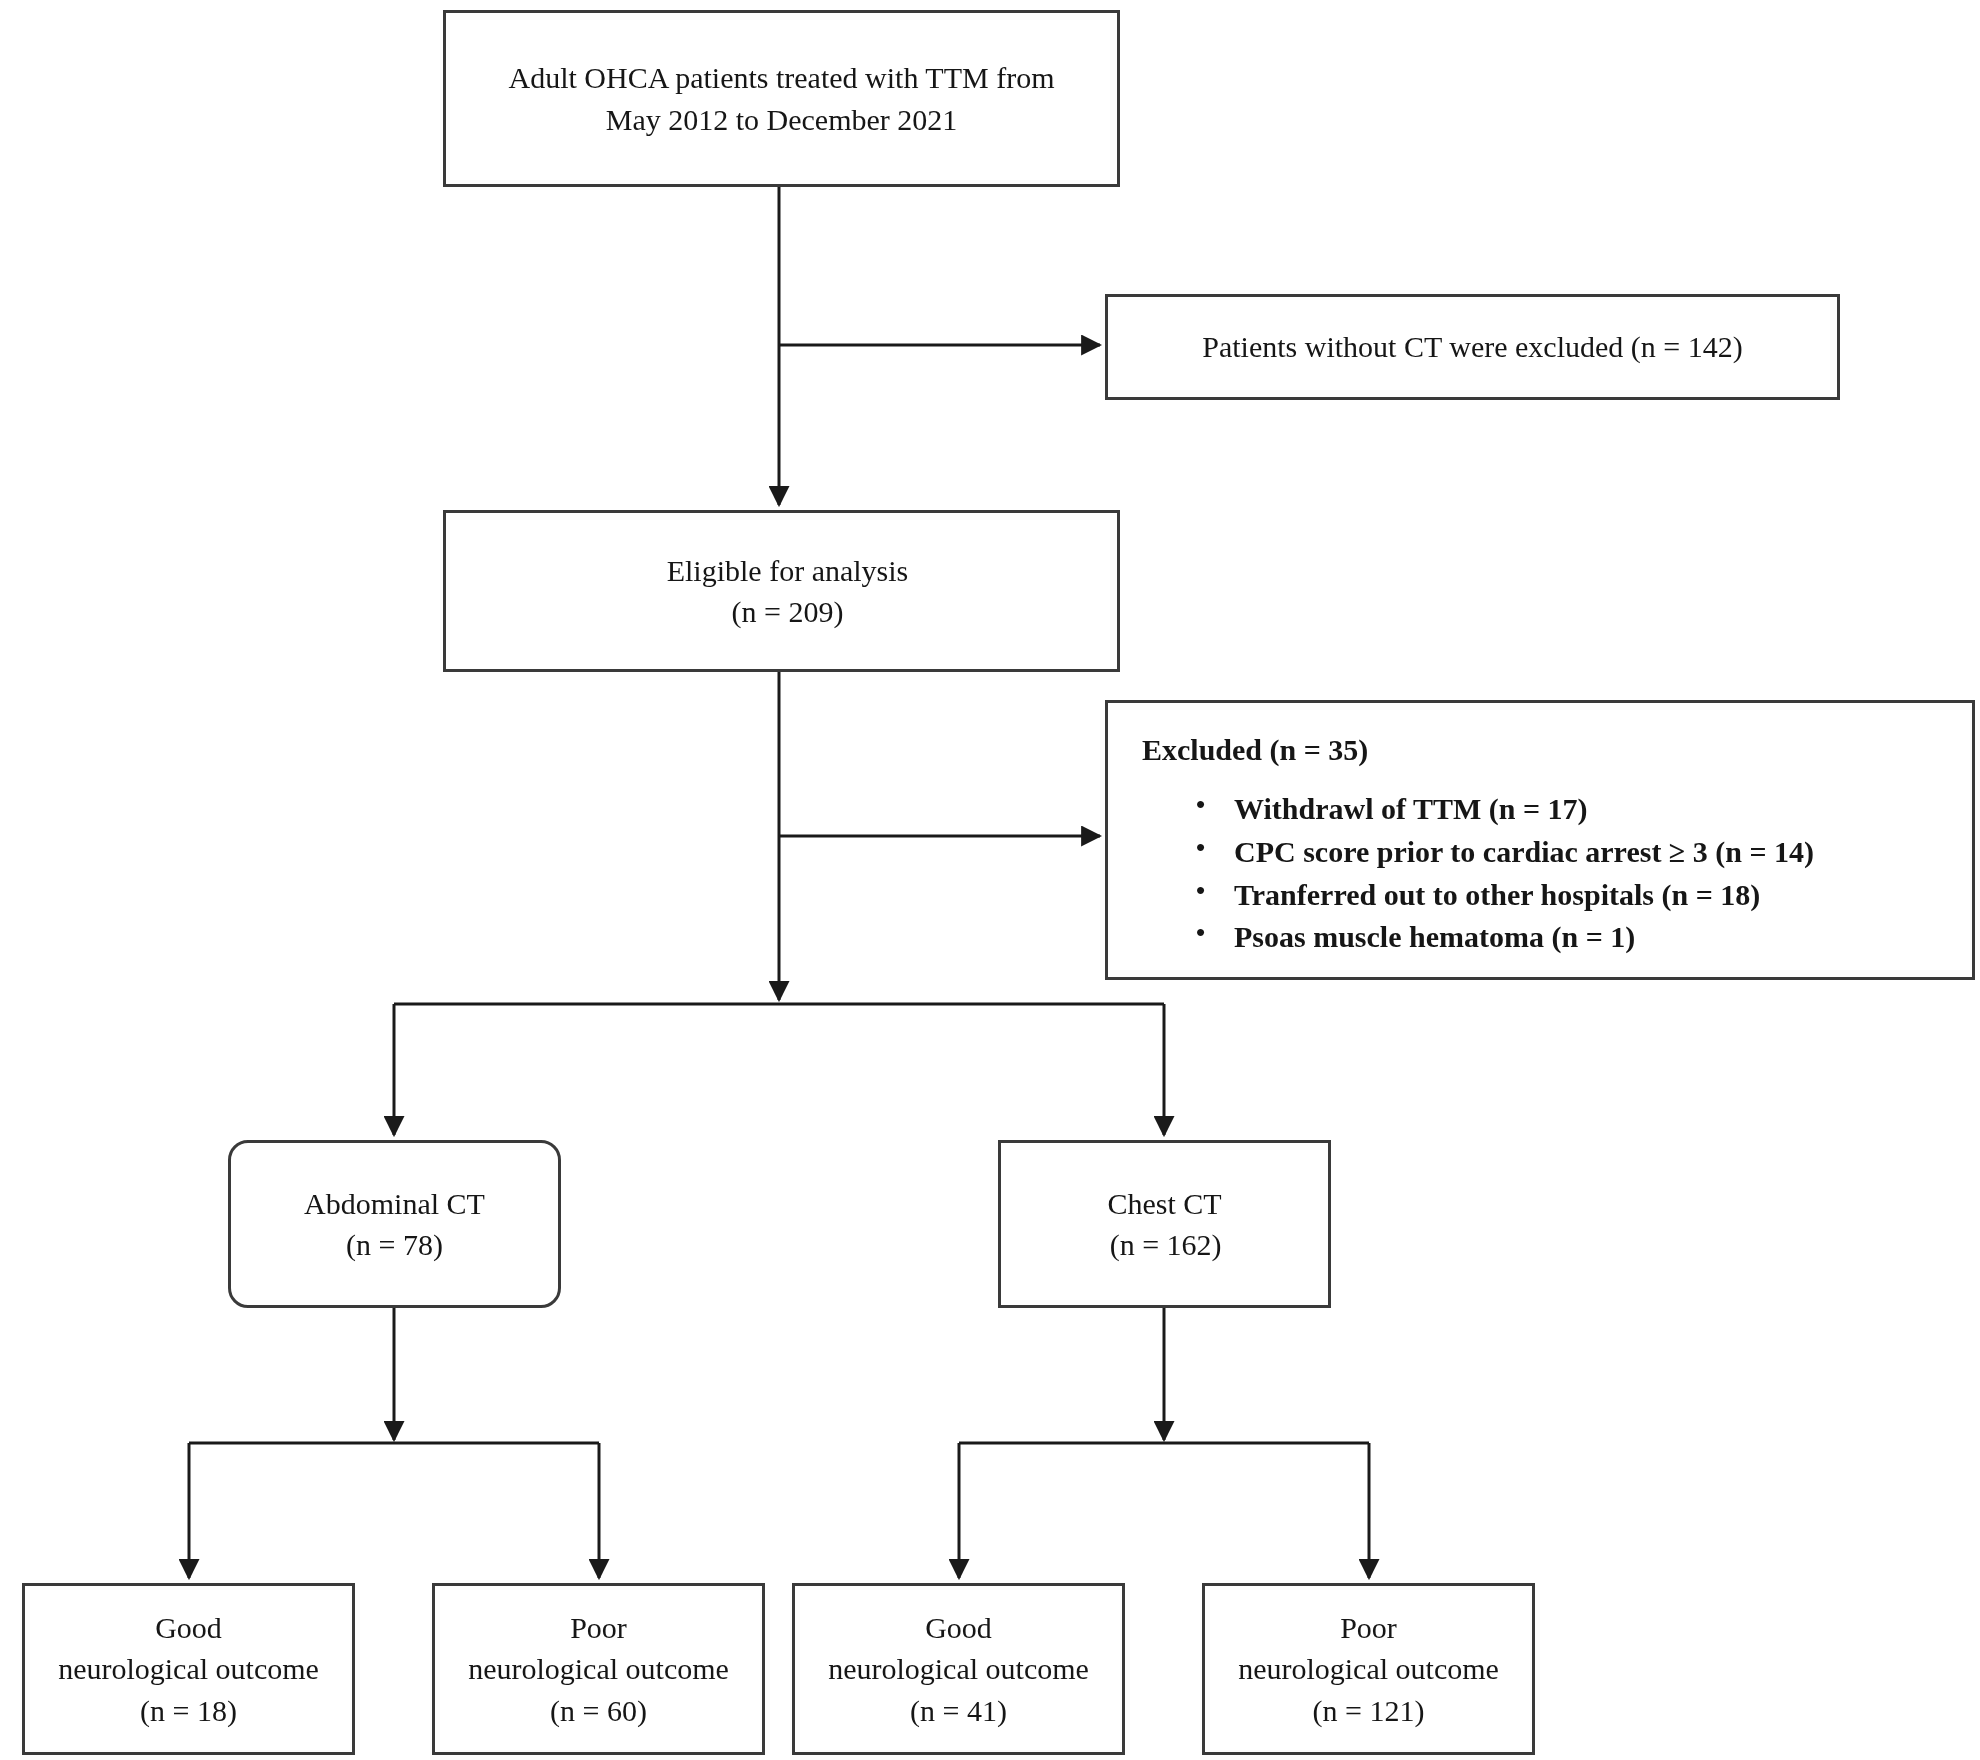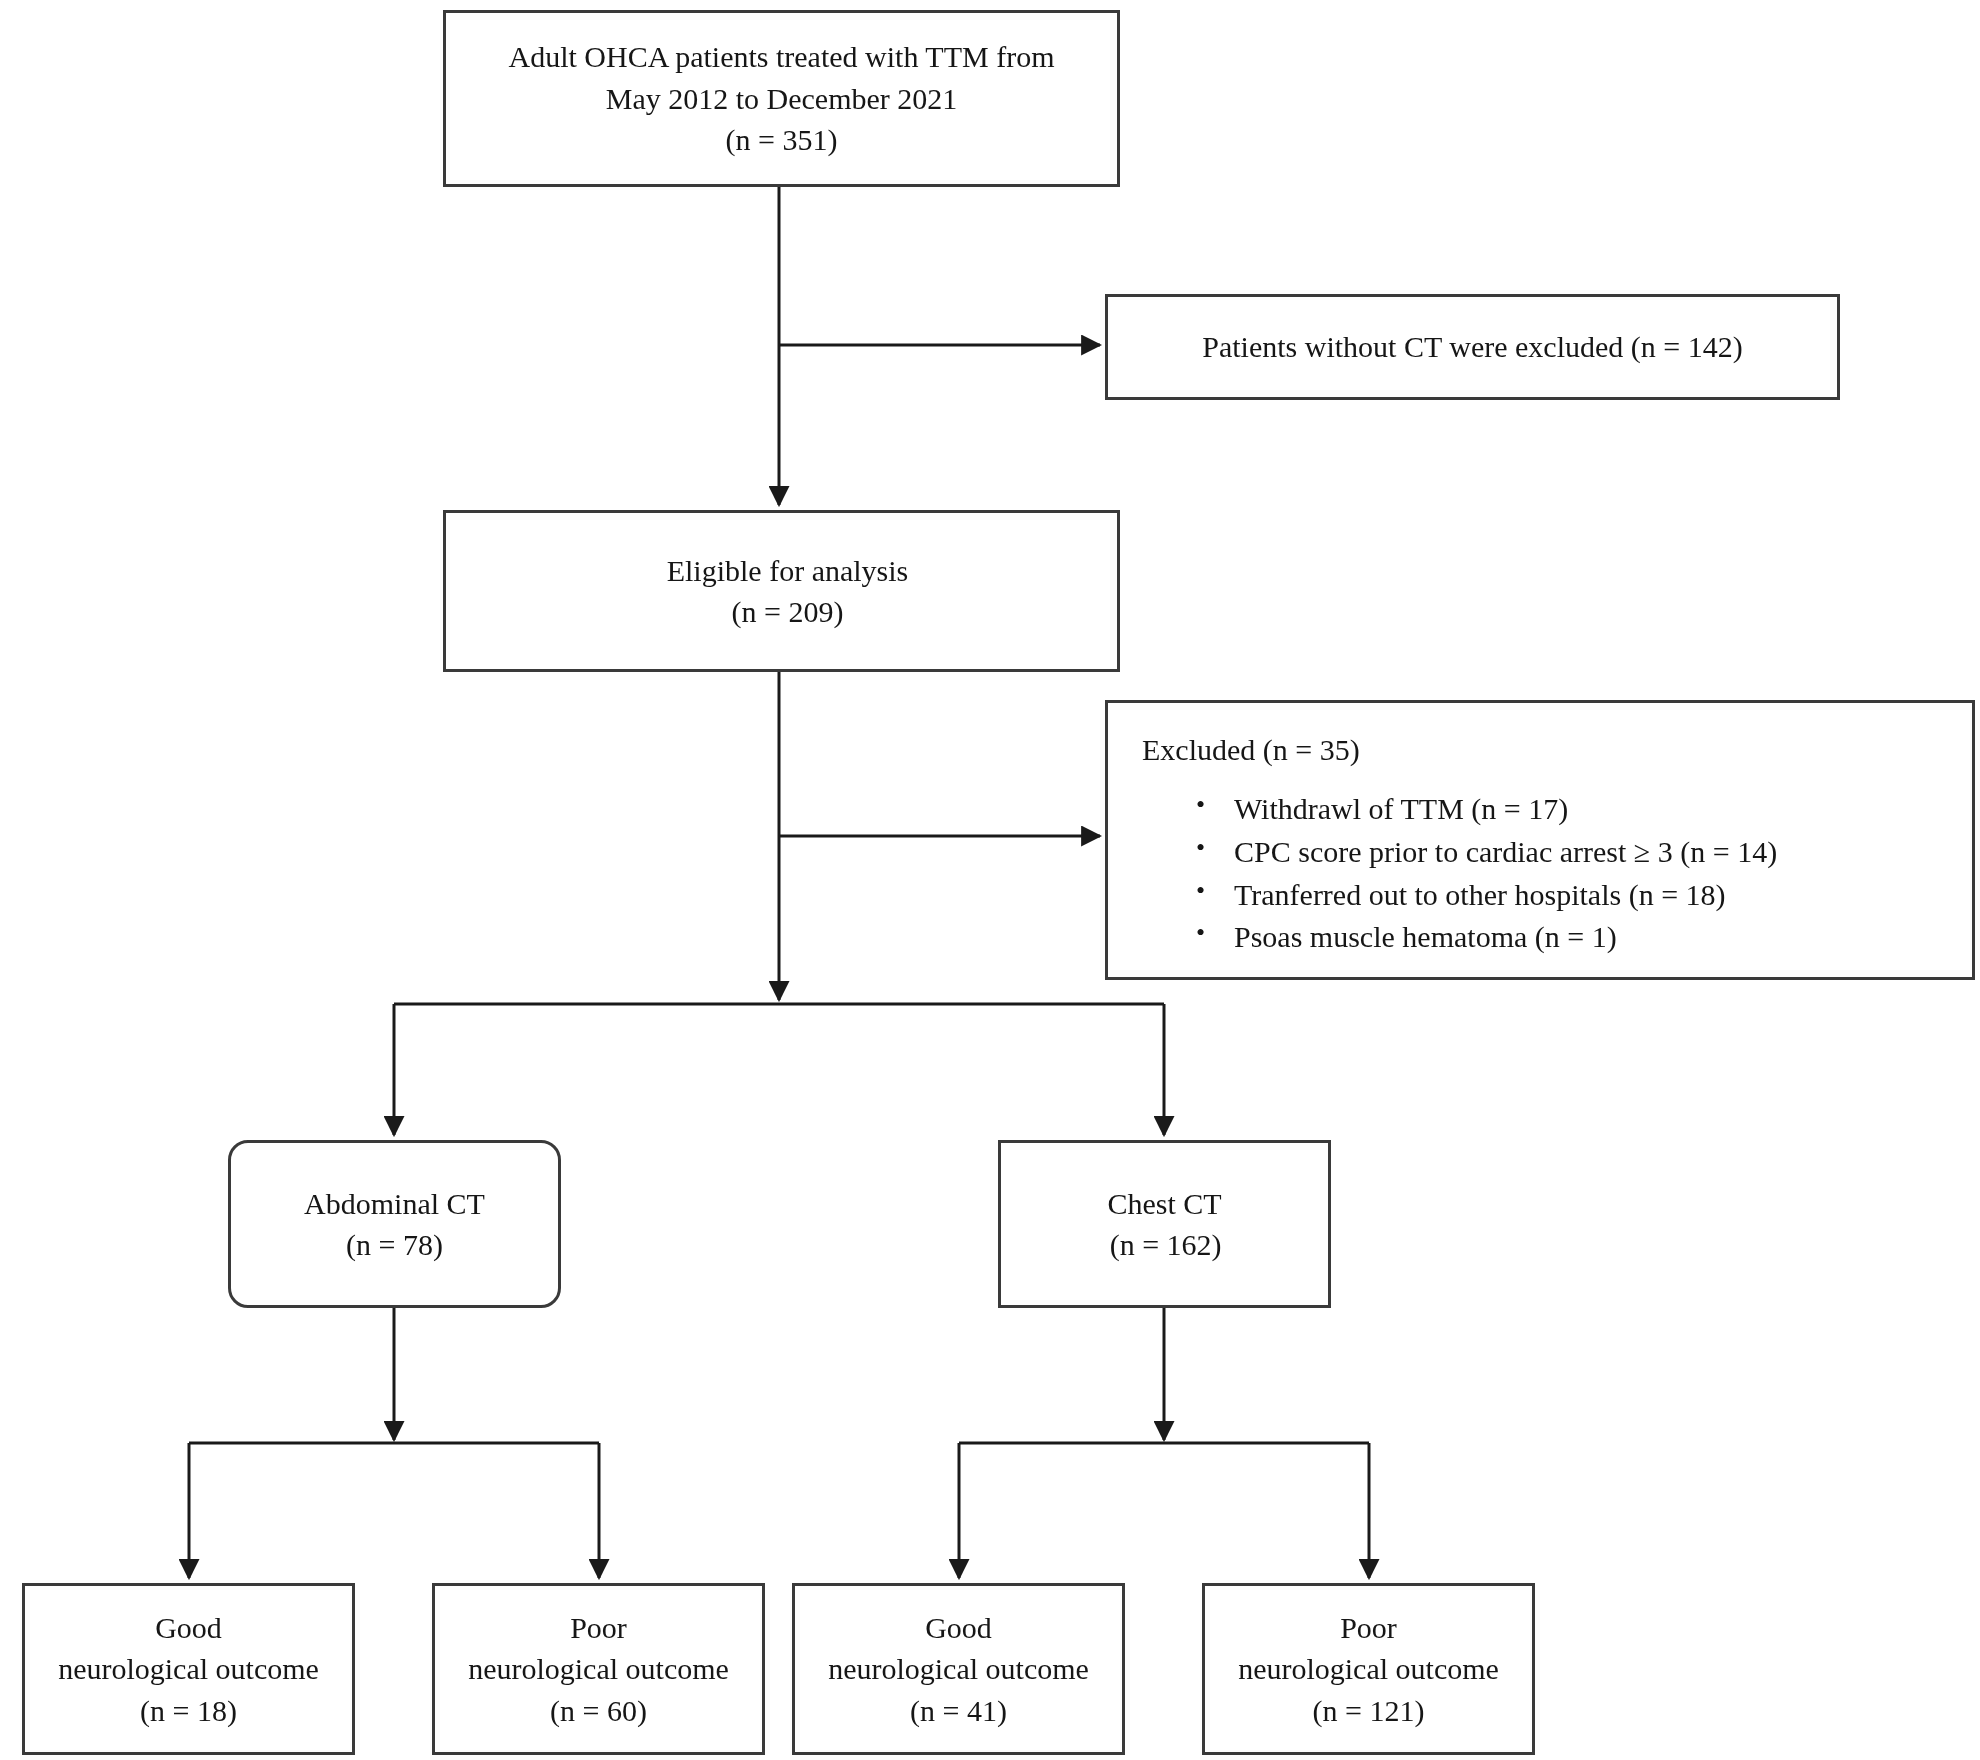"(n = 351)" div { html: <div>(n = 351)</div> -> none }
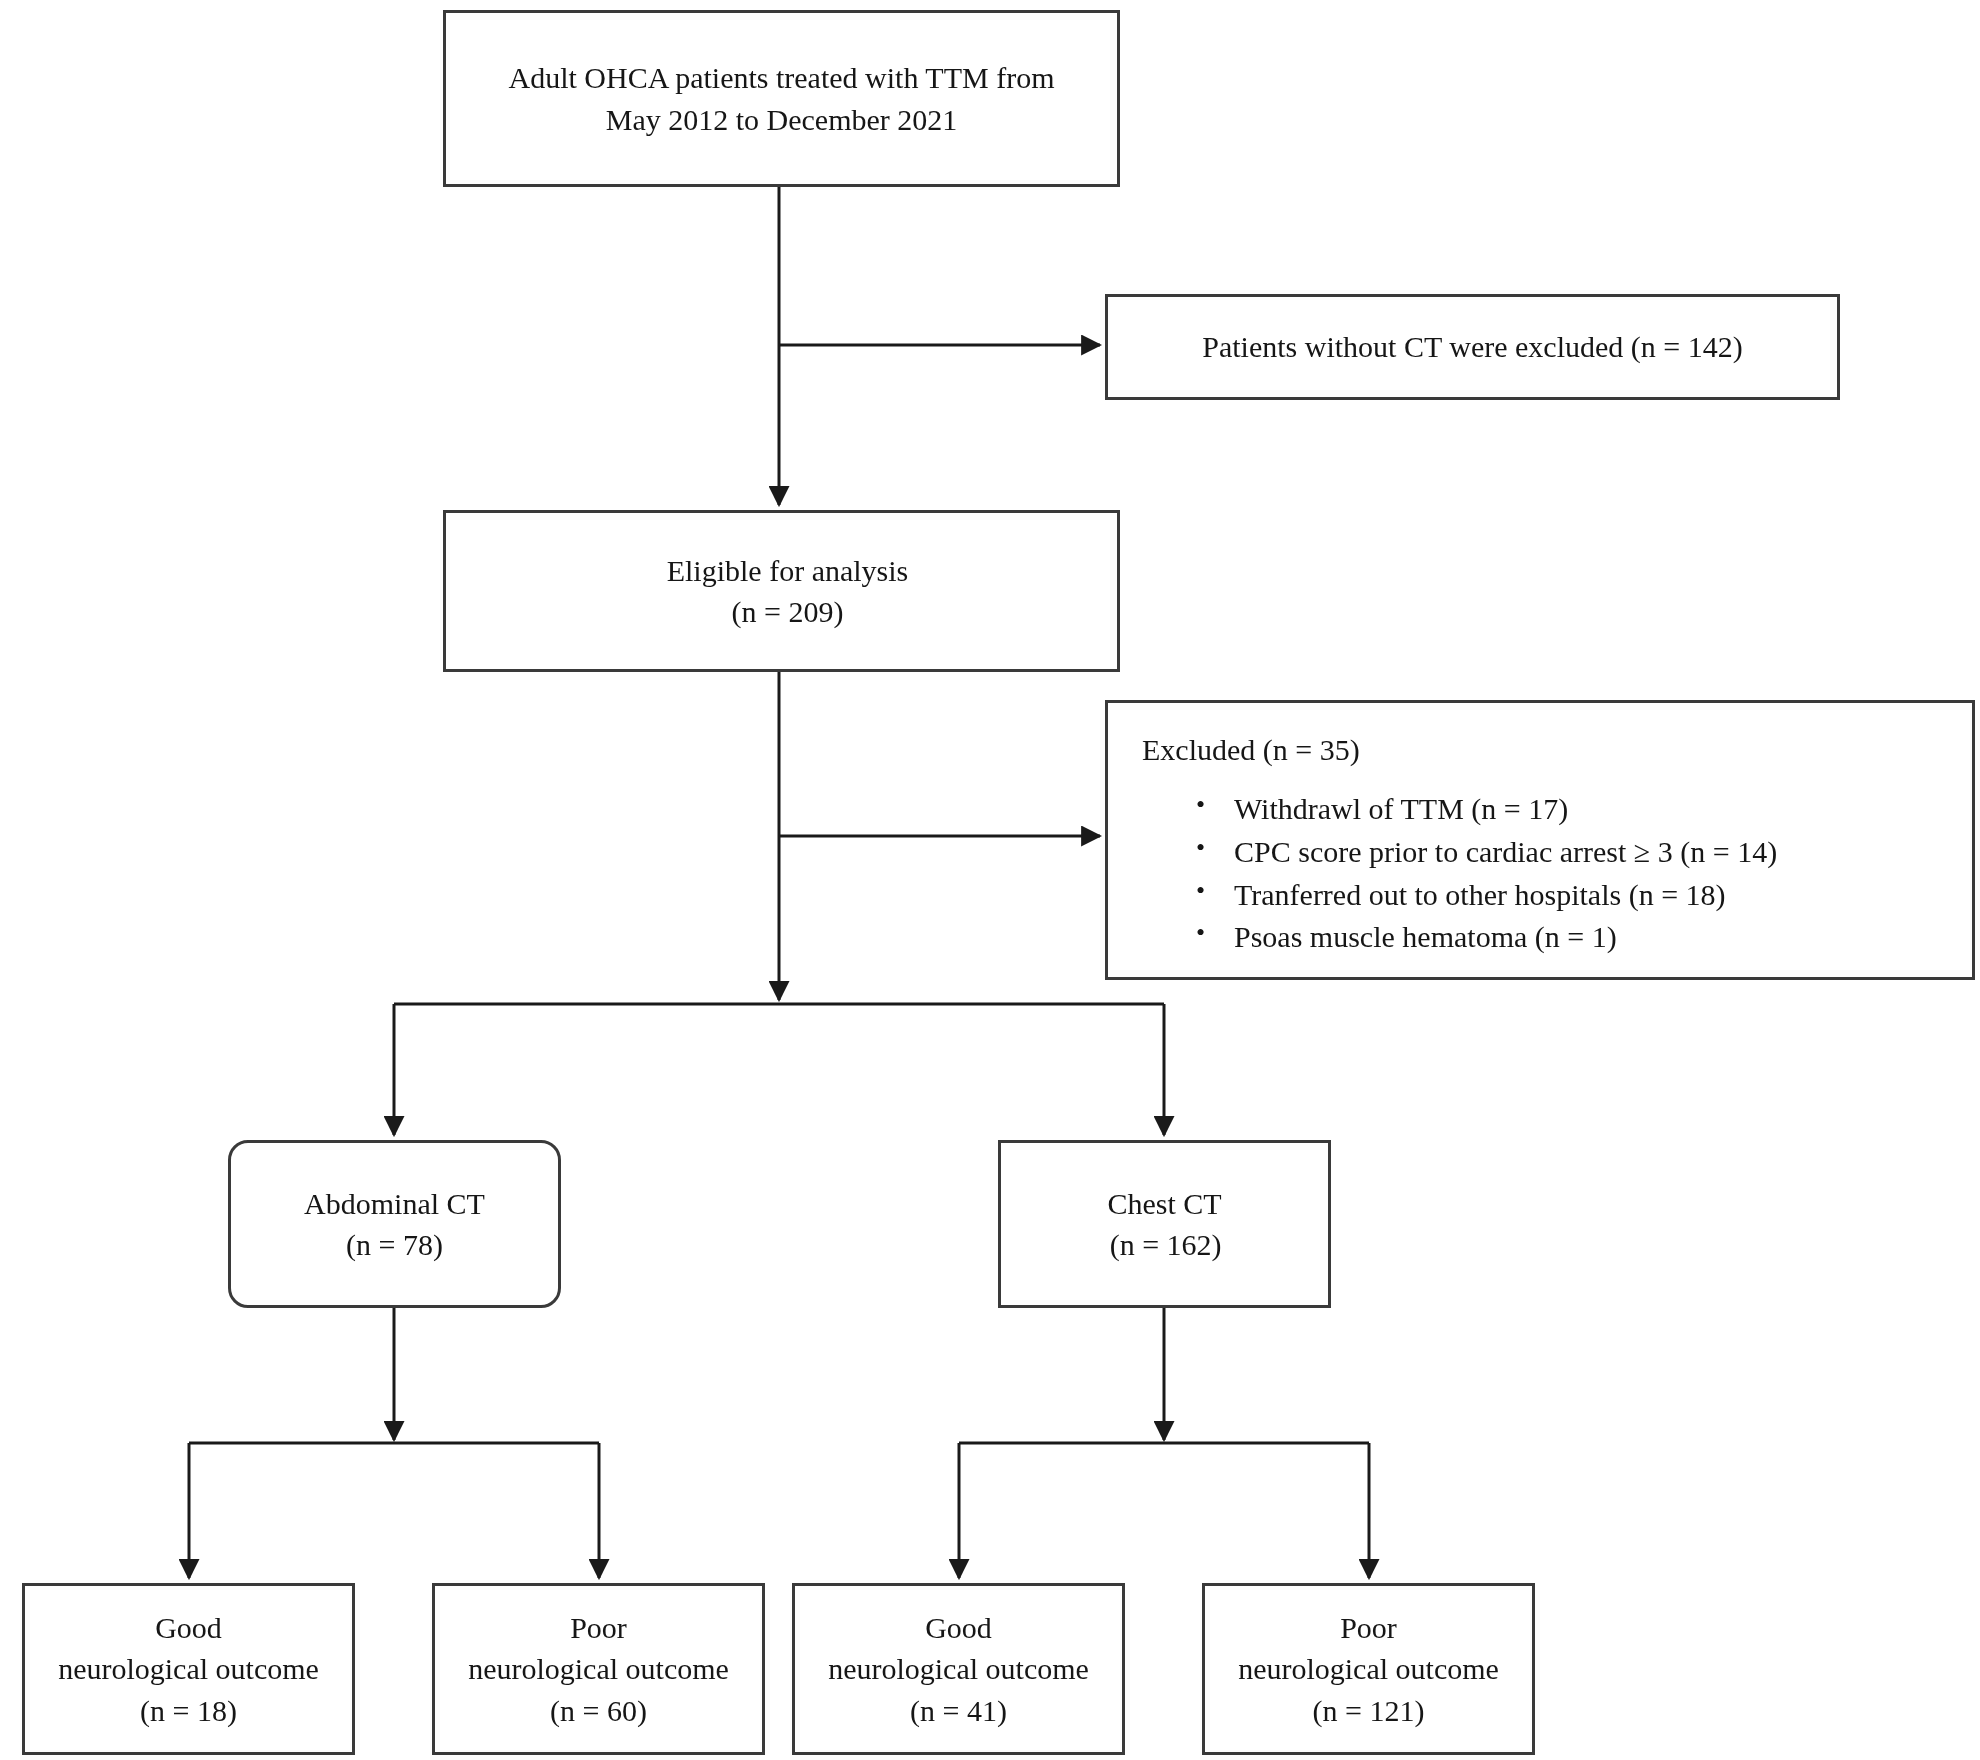"Excluded (n = 35)" .node.left-align { font-weight: none -> bold }
